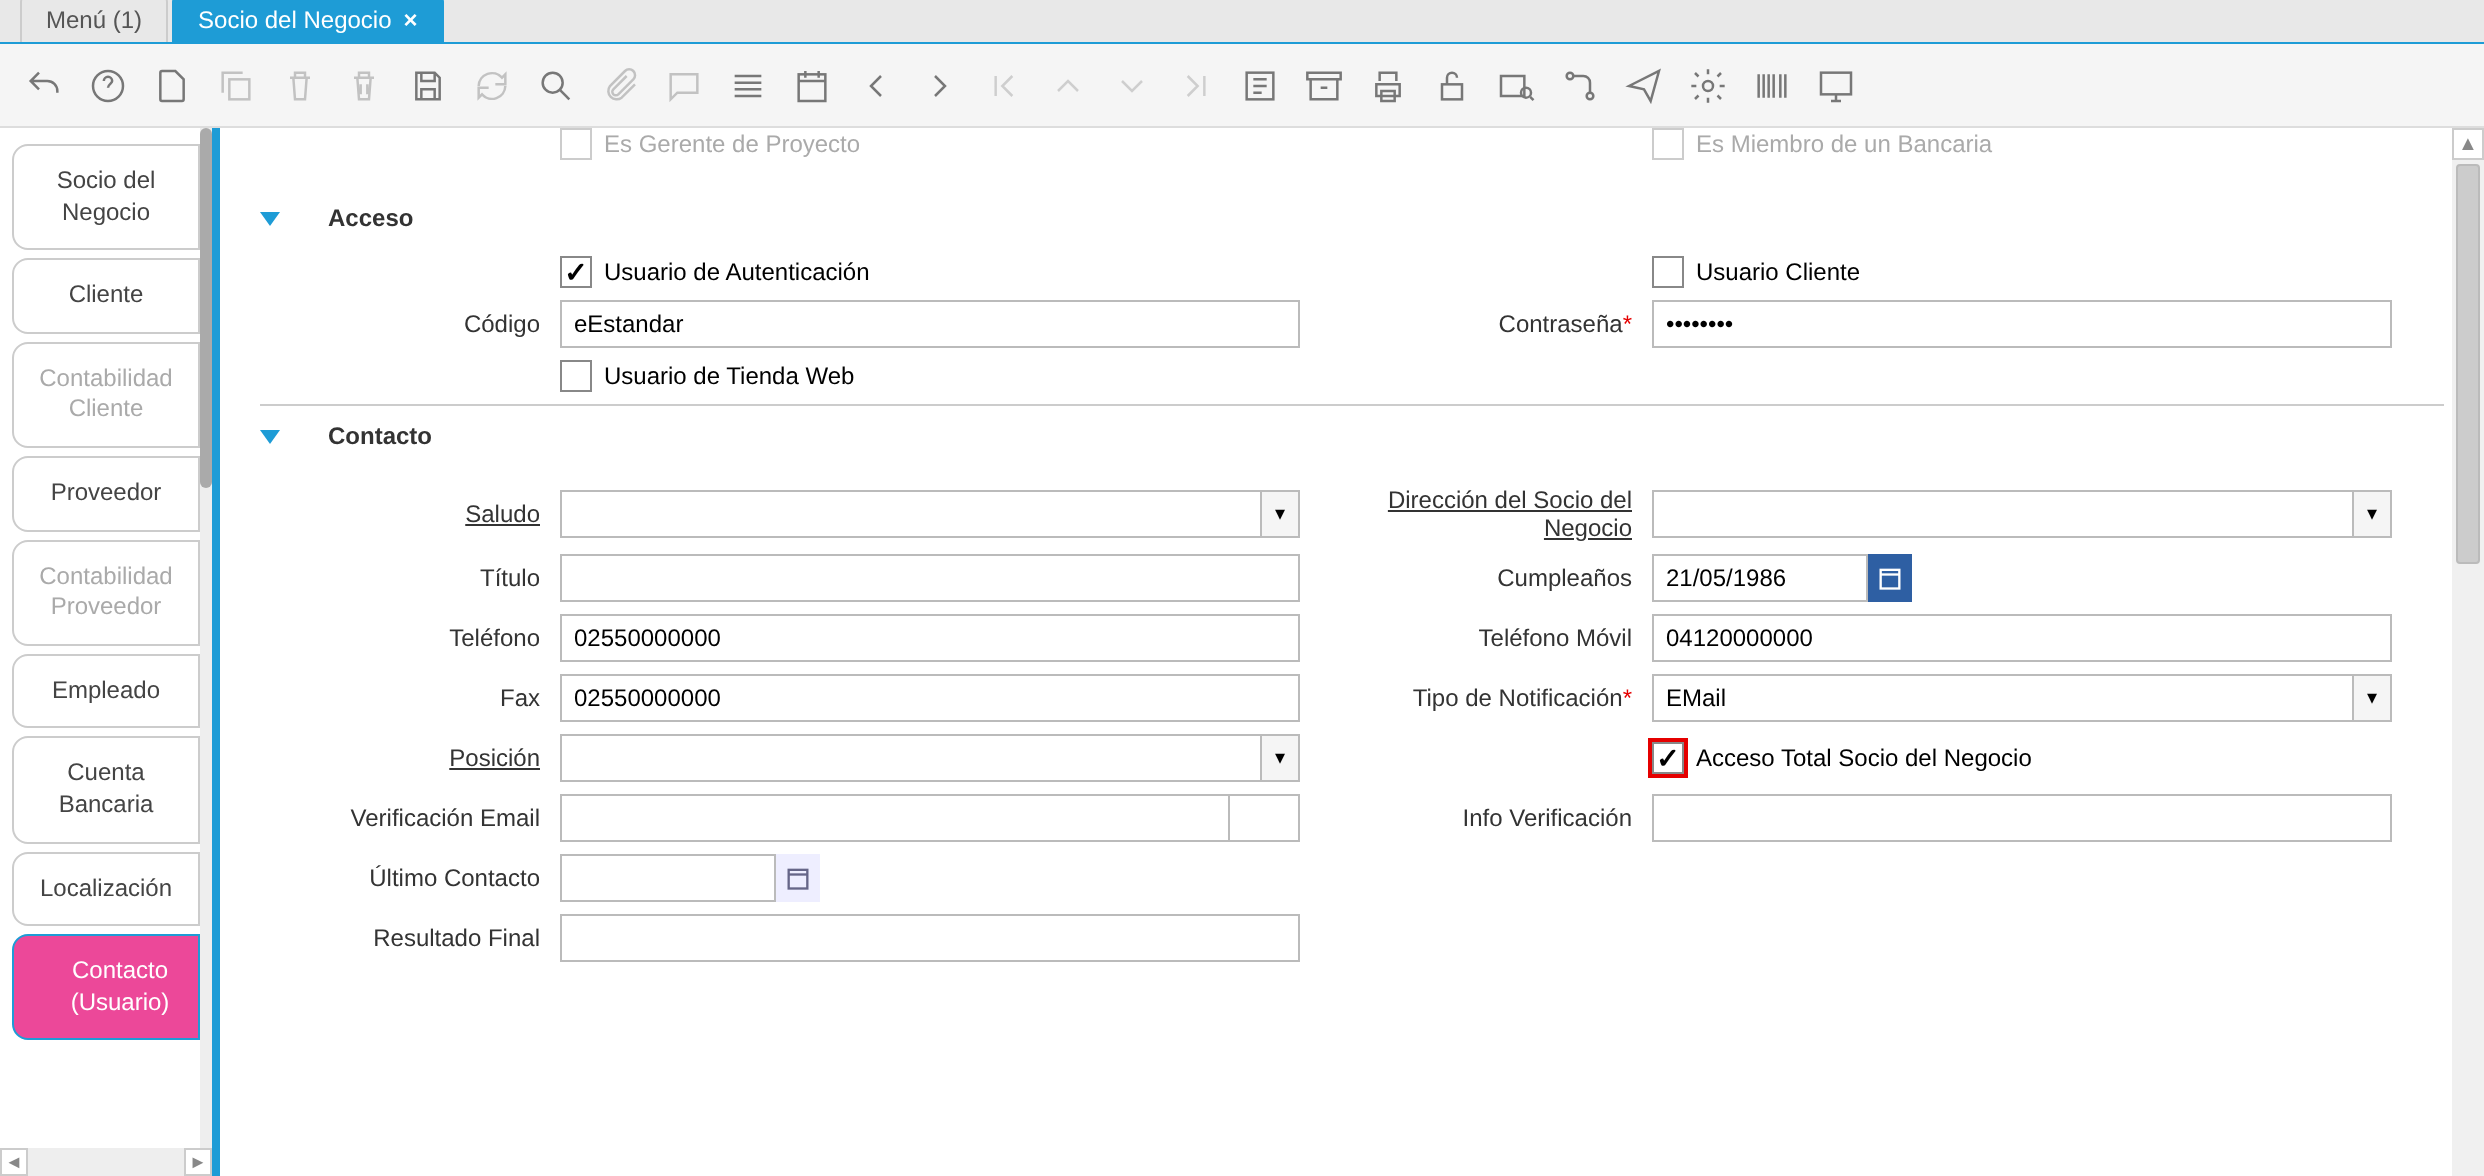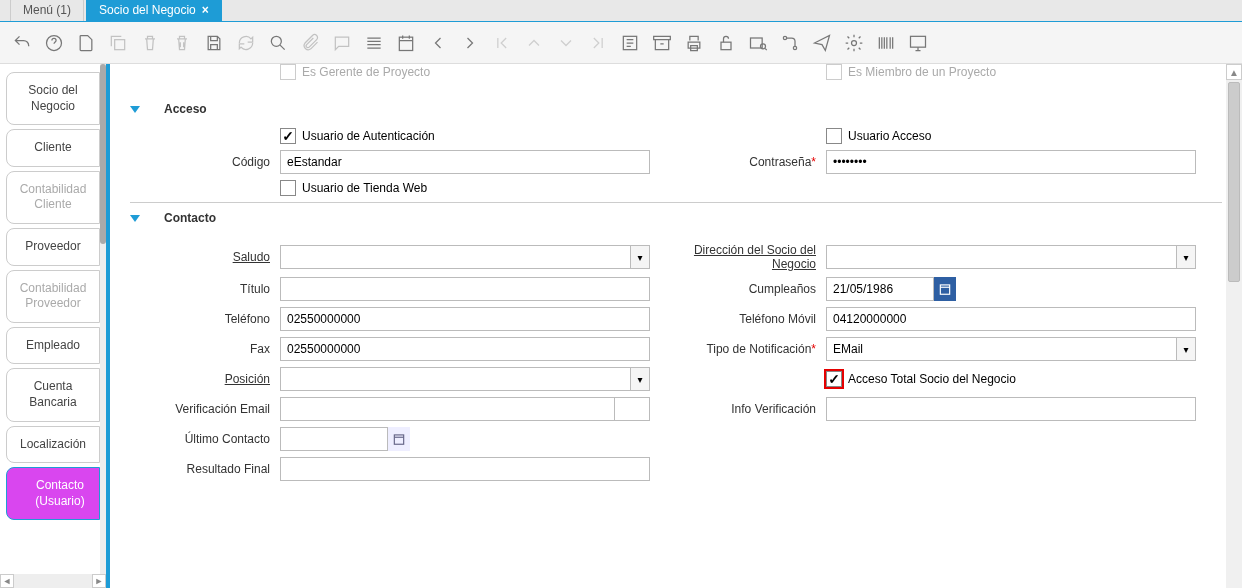"Es Miembro de un Proyecto" span.label { text: Proyecto -> Bancaria }
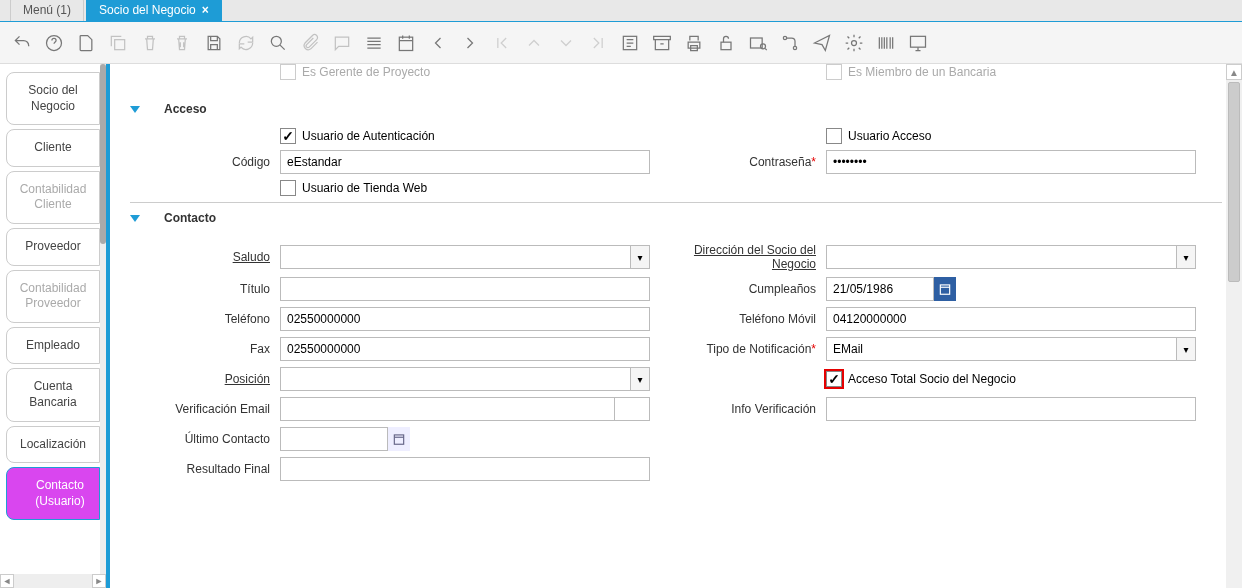"Usuario Acceso" span { text: Acceso -> Cliente }
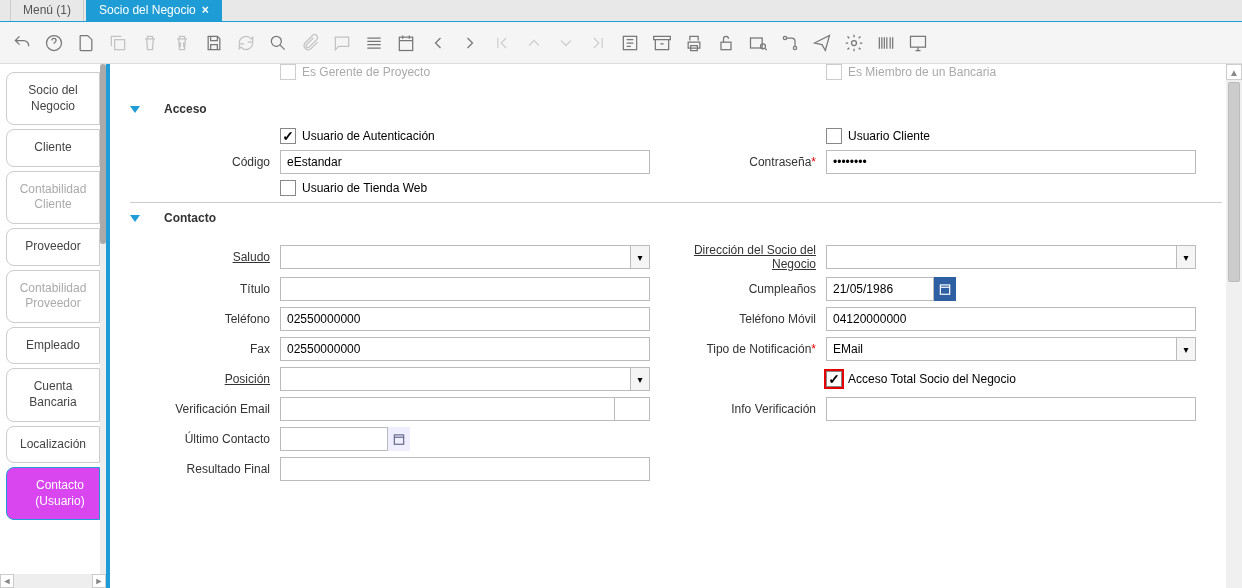"Contacto (Usuario)" .sidebar-item.active { background: #d946ef -> #ec4899 }
